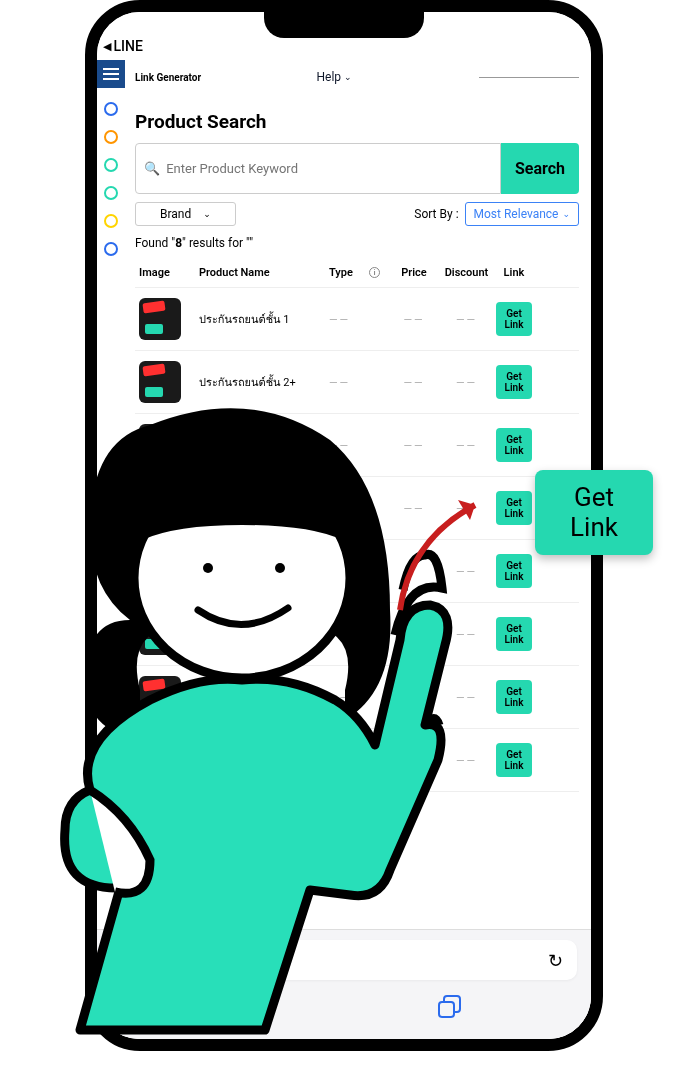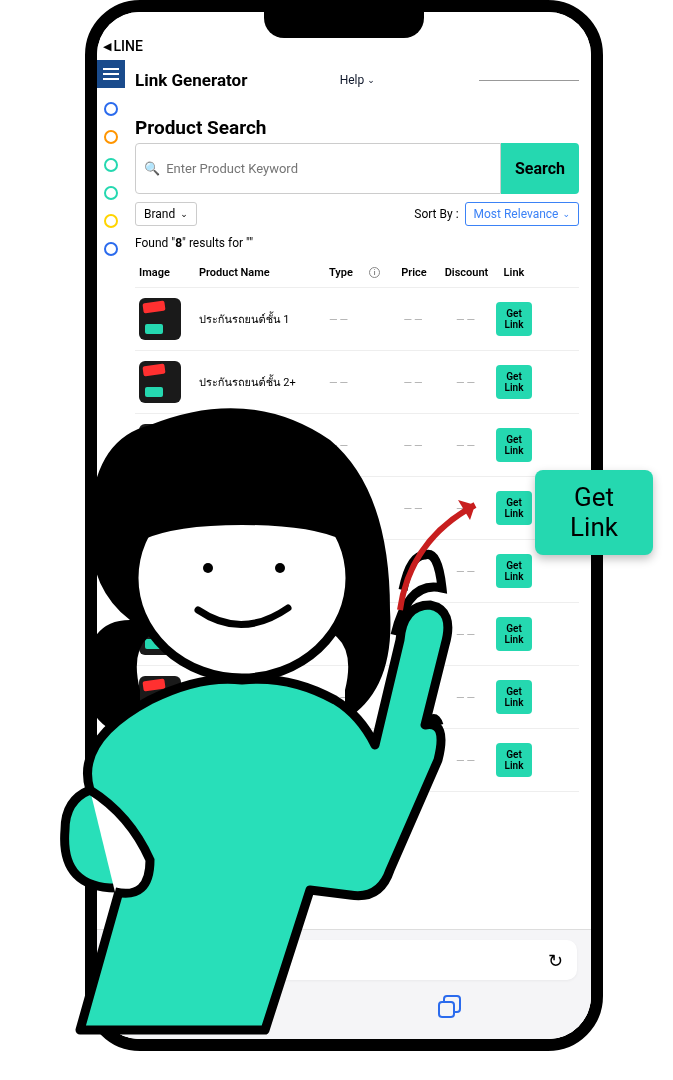"Link Generator" .header-title { font-size: 17px -> 10px }
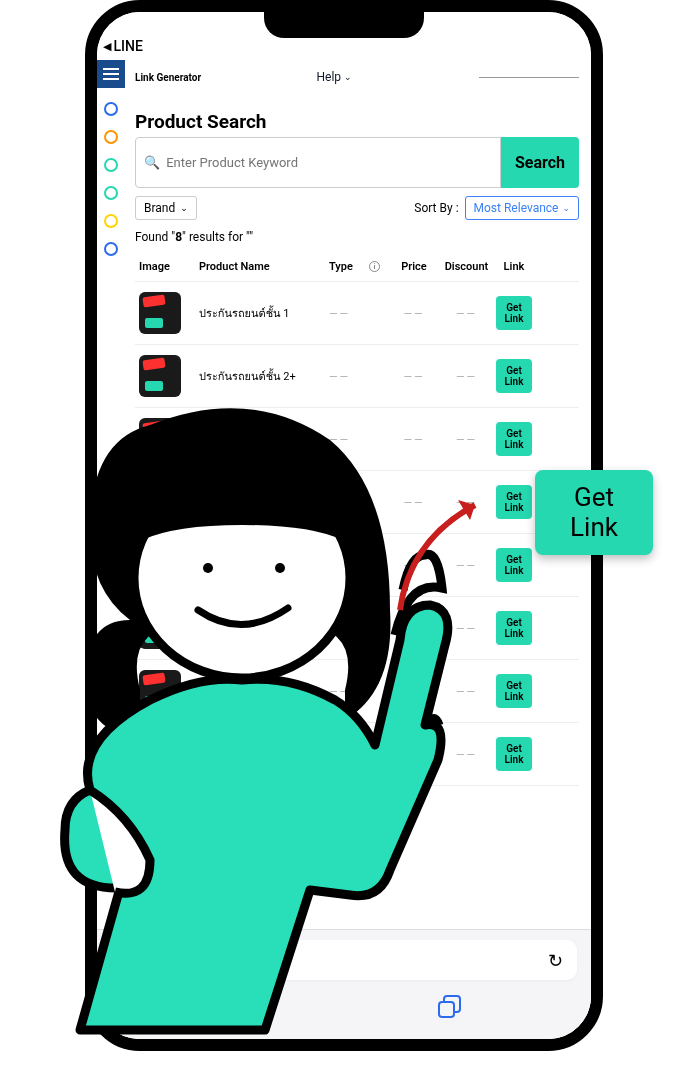"Product Search" .section-title { margin: 16px 0 4px -> 16px 0 10px }
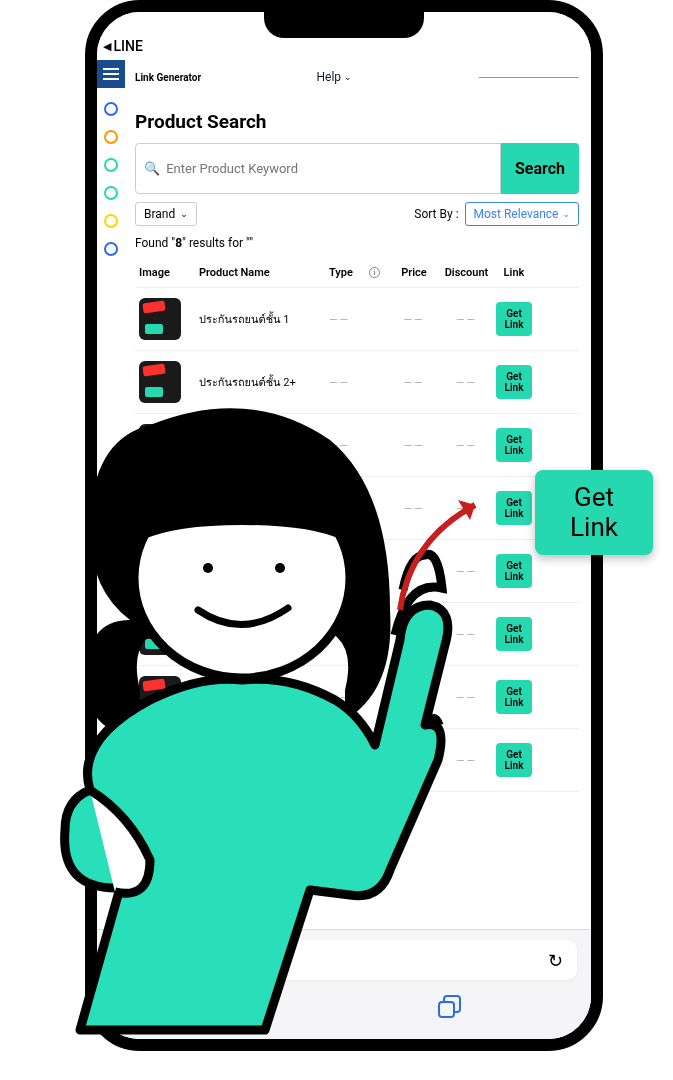"Brand" .dropdown { gap: 5px -> 12px; padding: 4px 8px -> 4px 24px }
